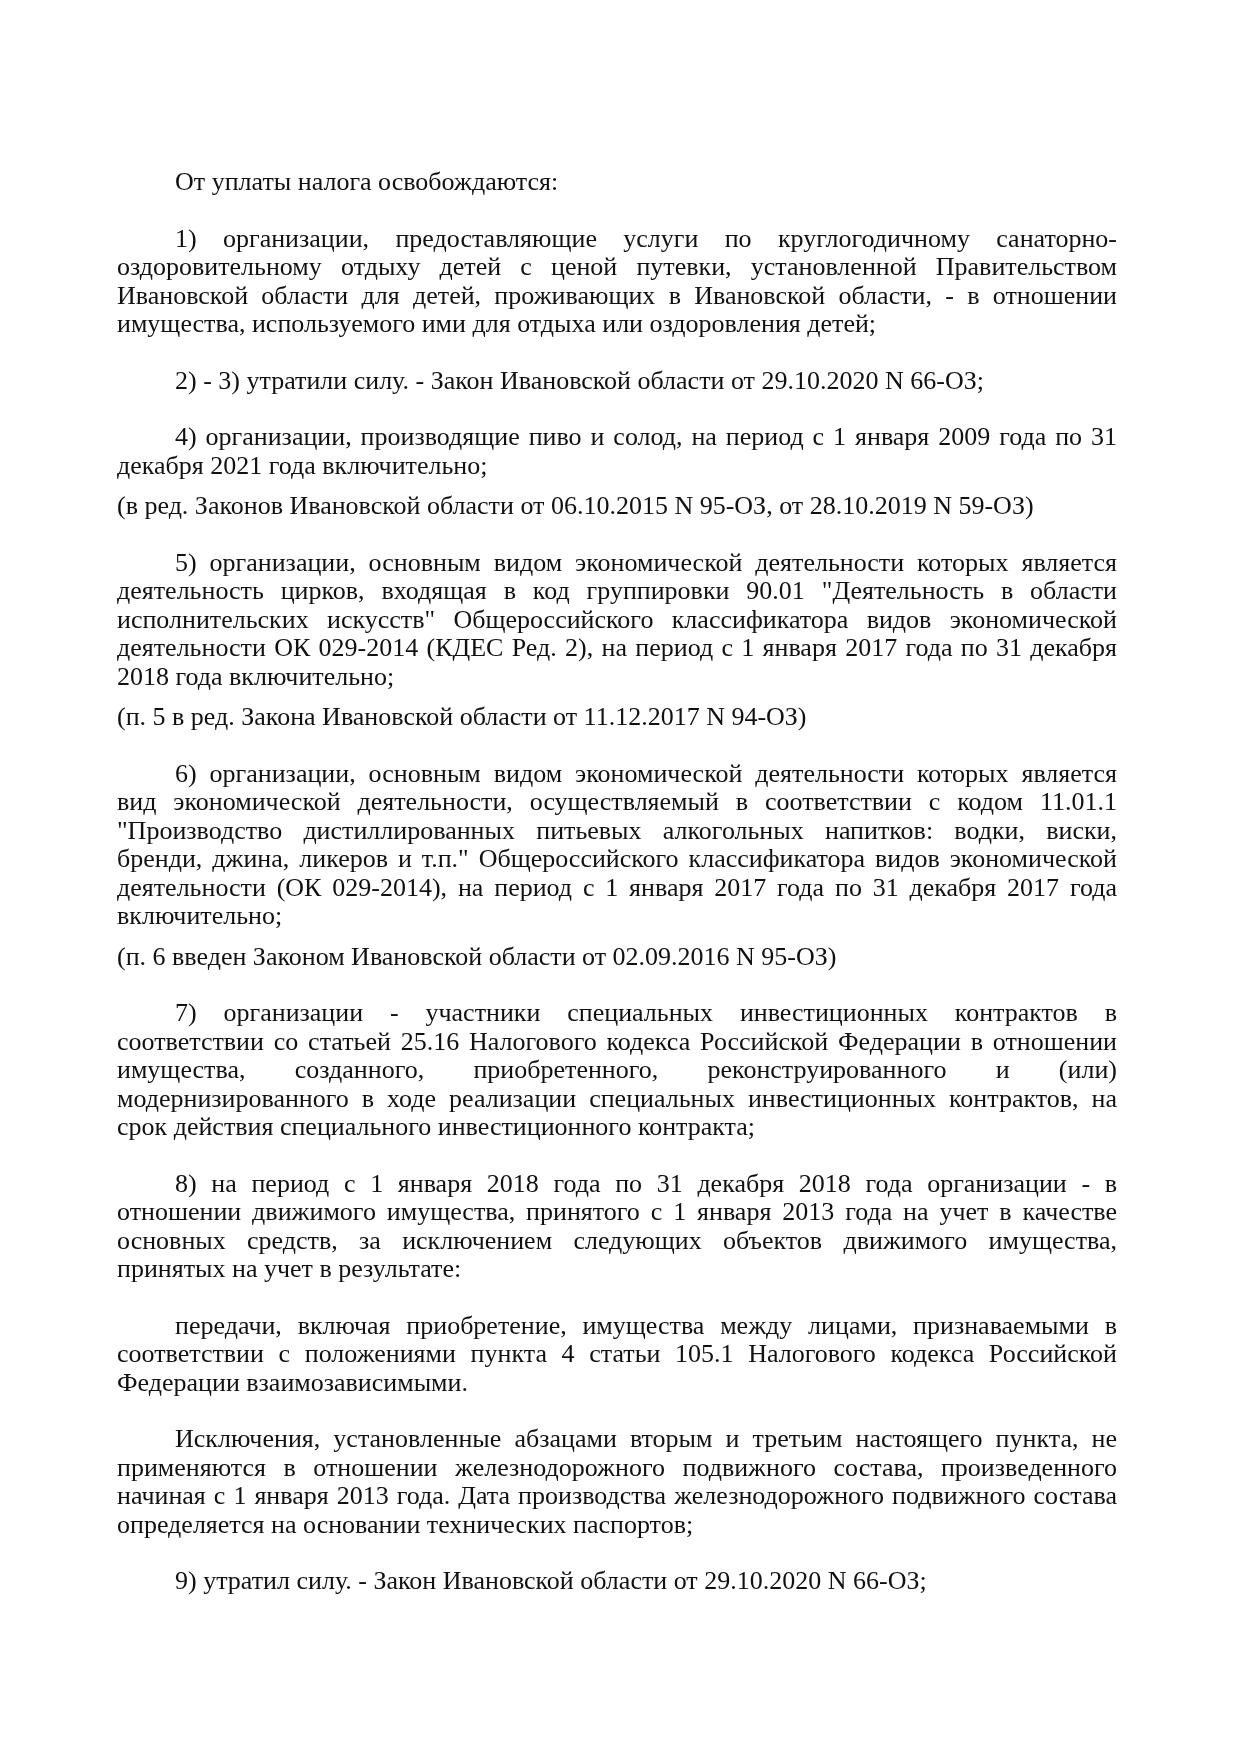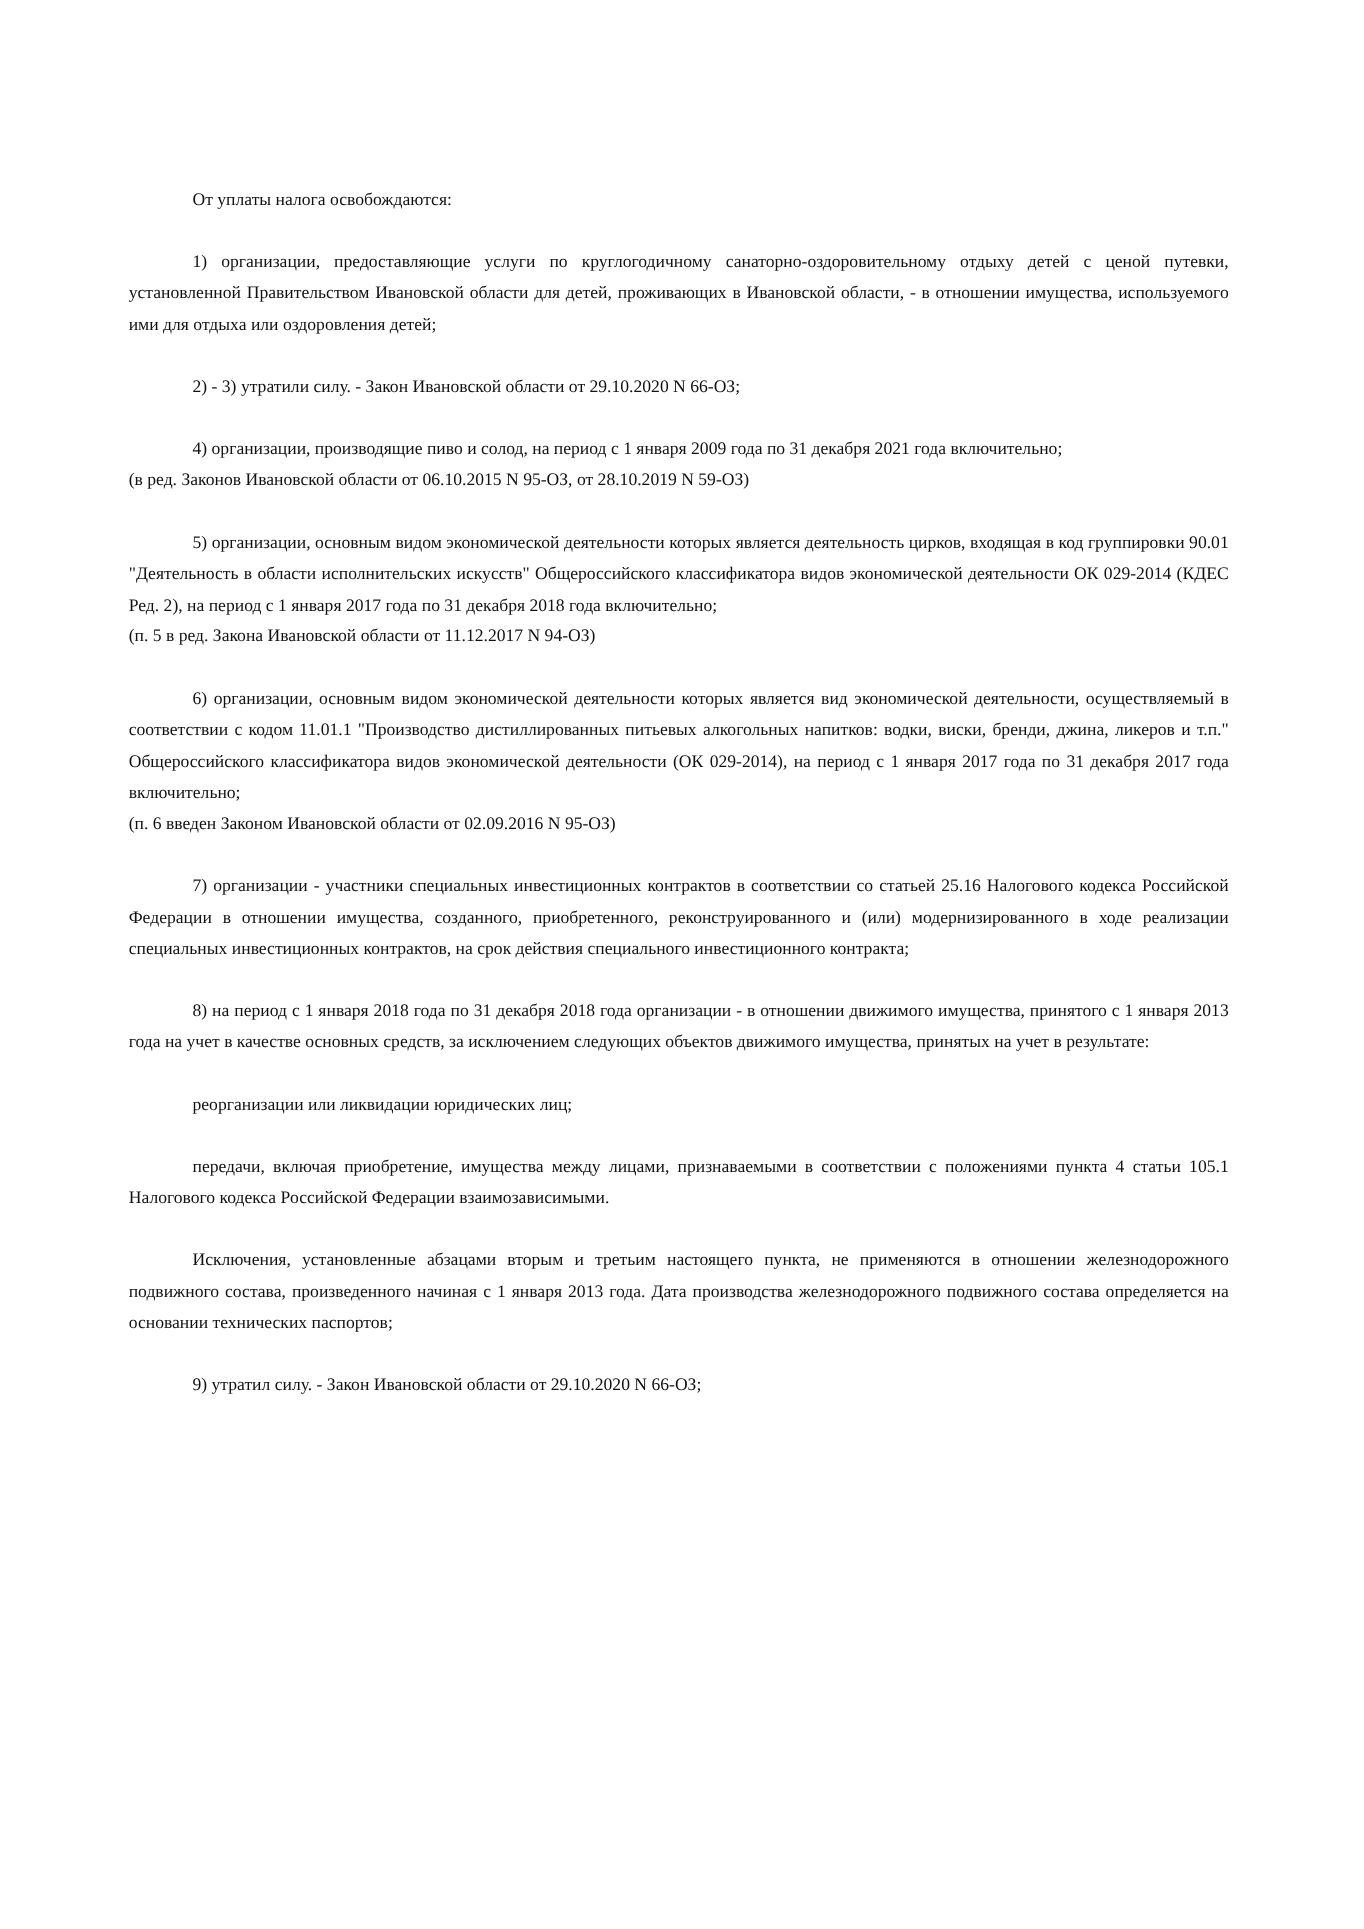"От уплаты налога освобождаются:" .page { font-size: 16px -> 26px }
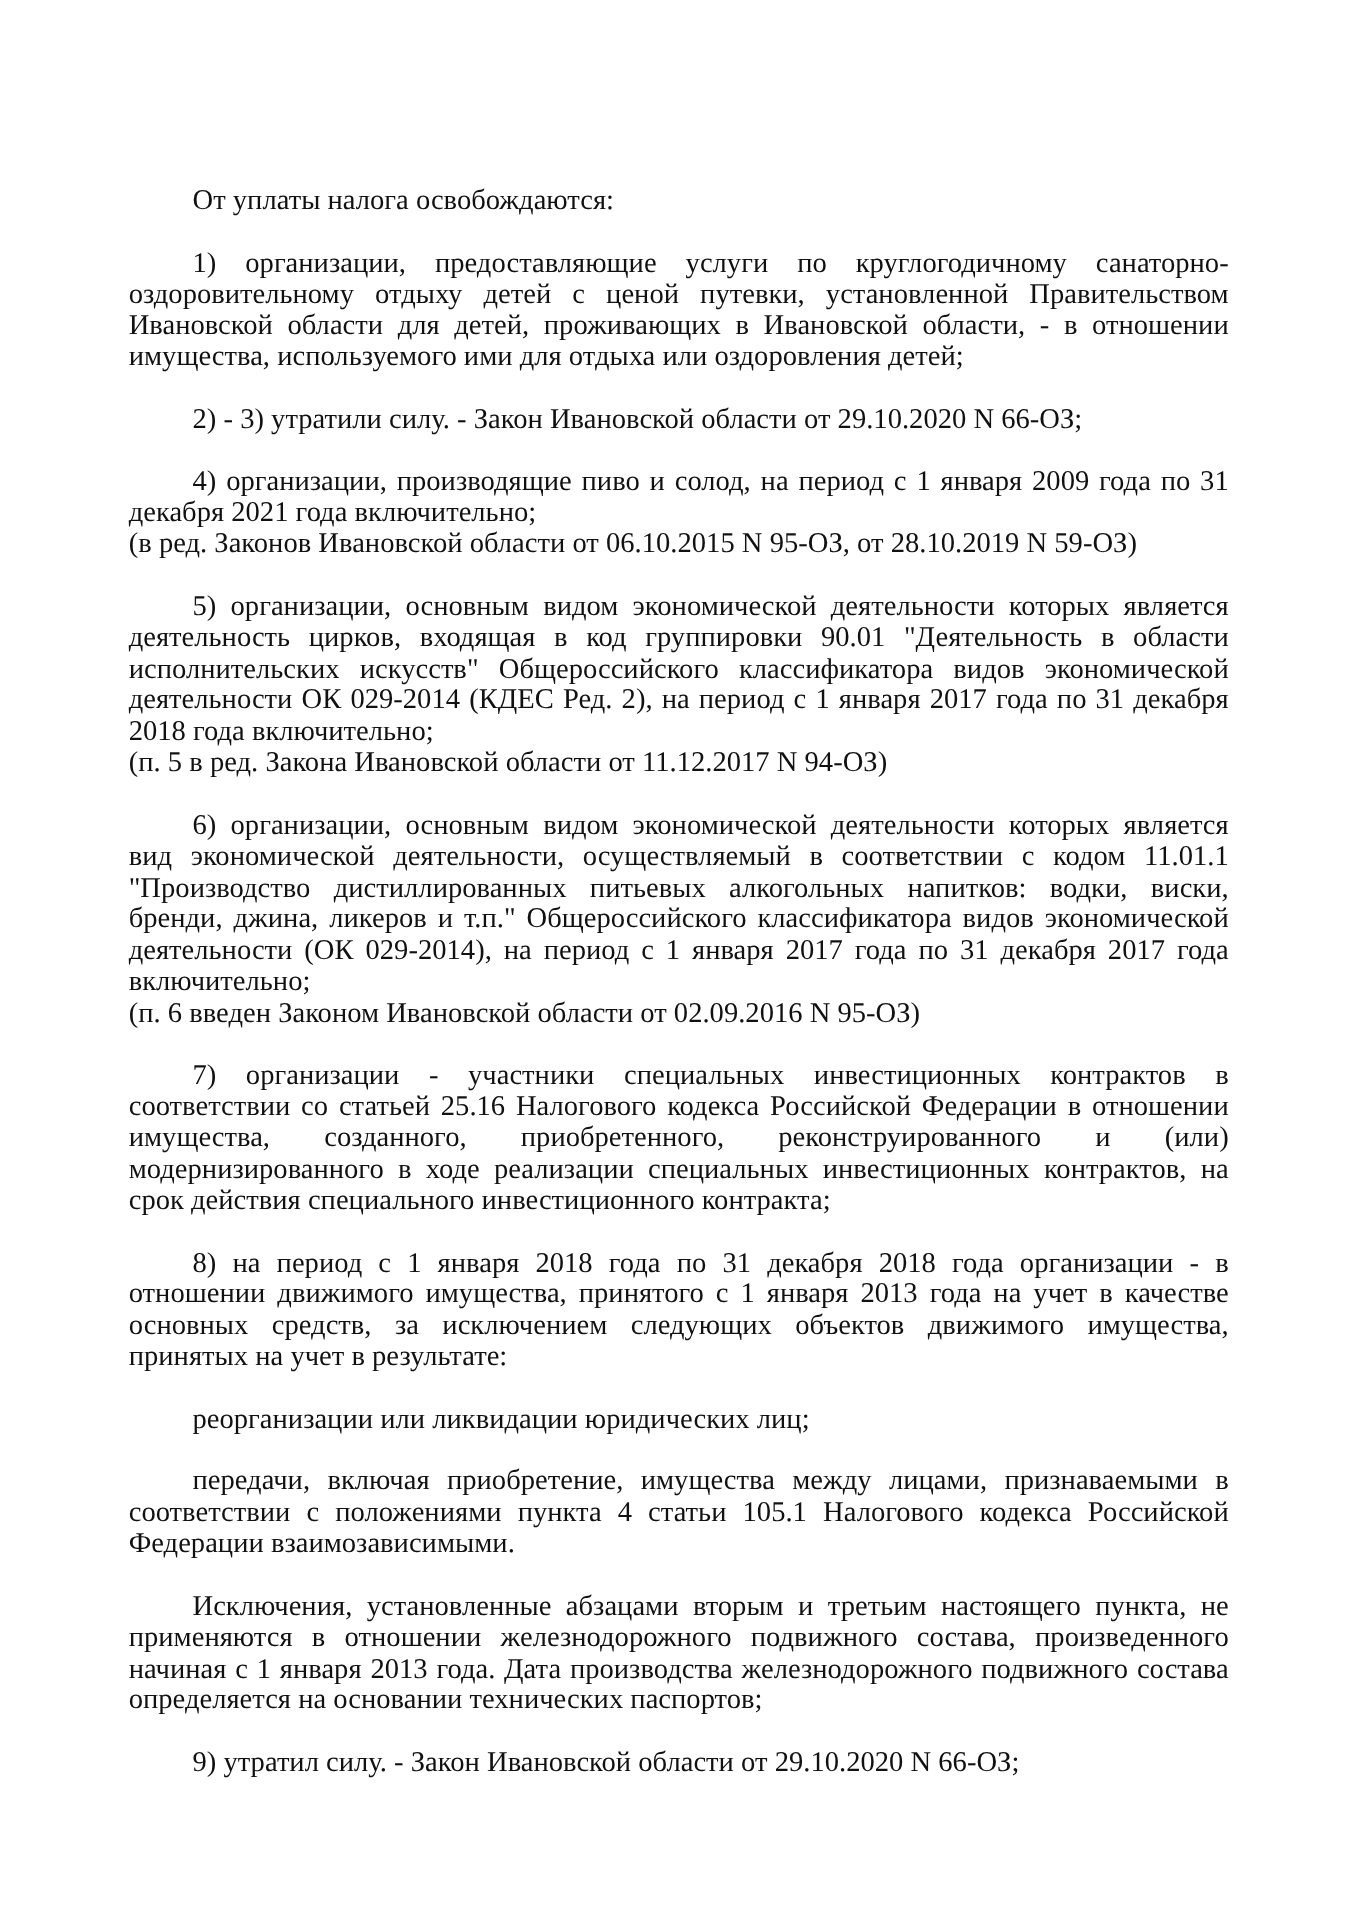"(в ред. Законов Ивановской области" .p .line-note { margin-top: none -> 12px }
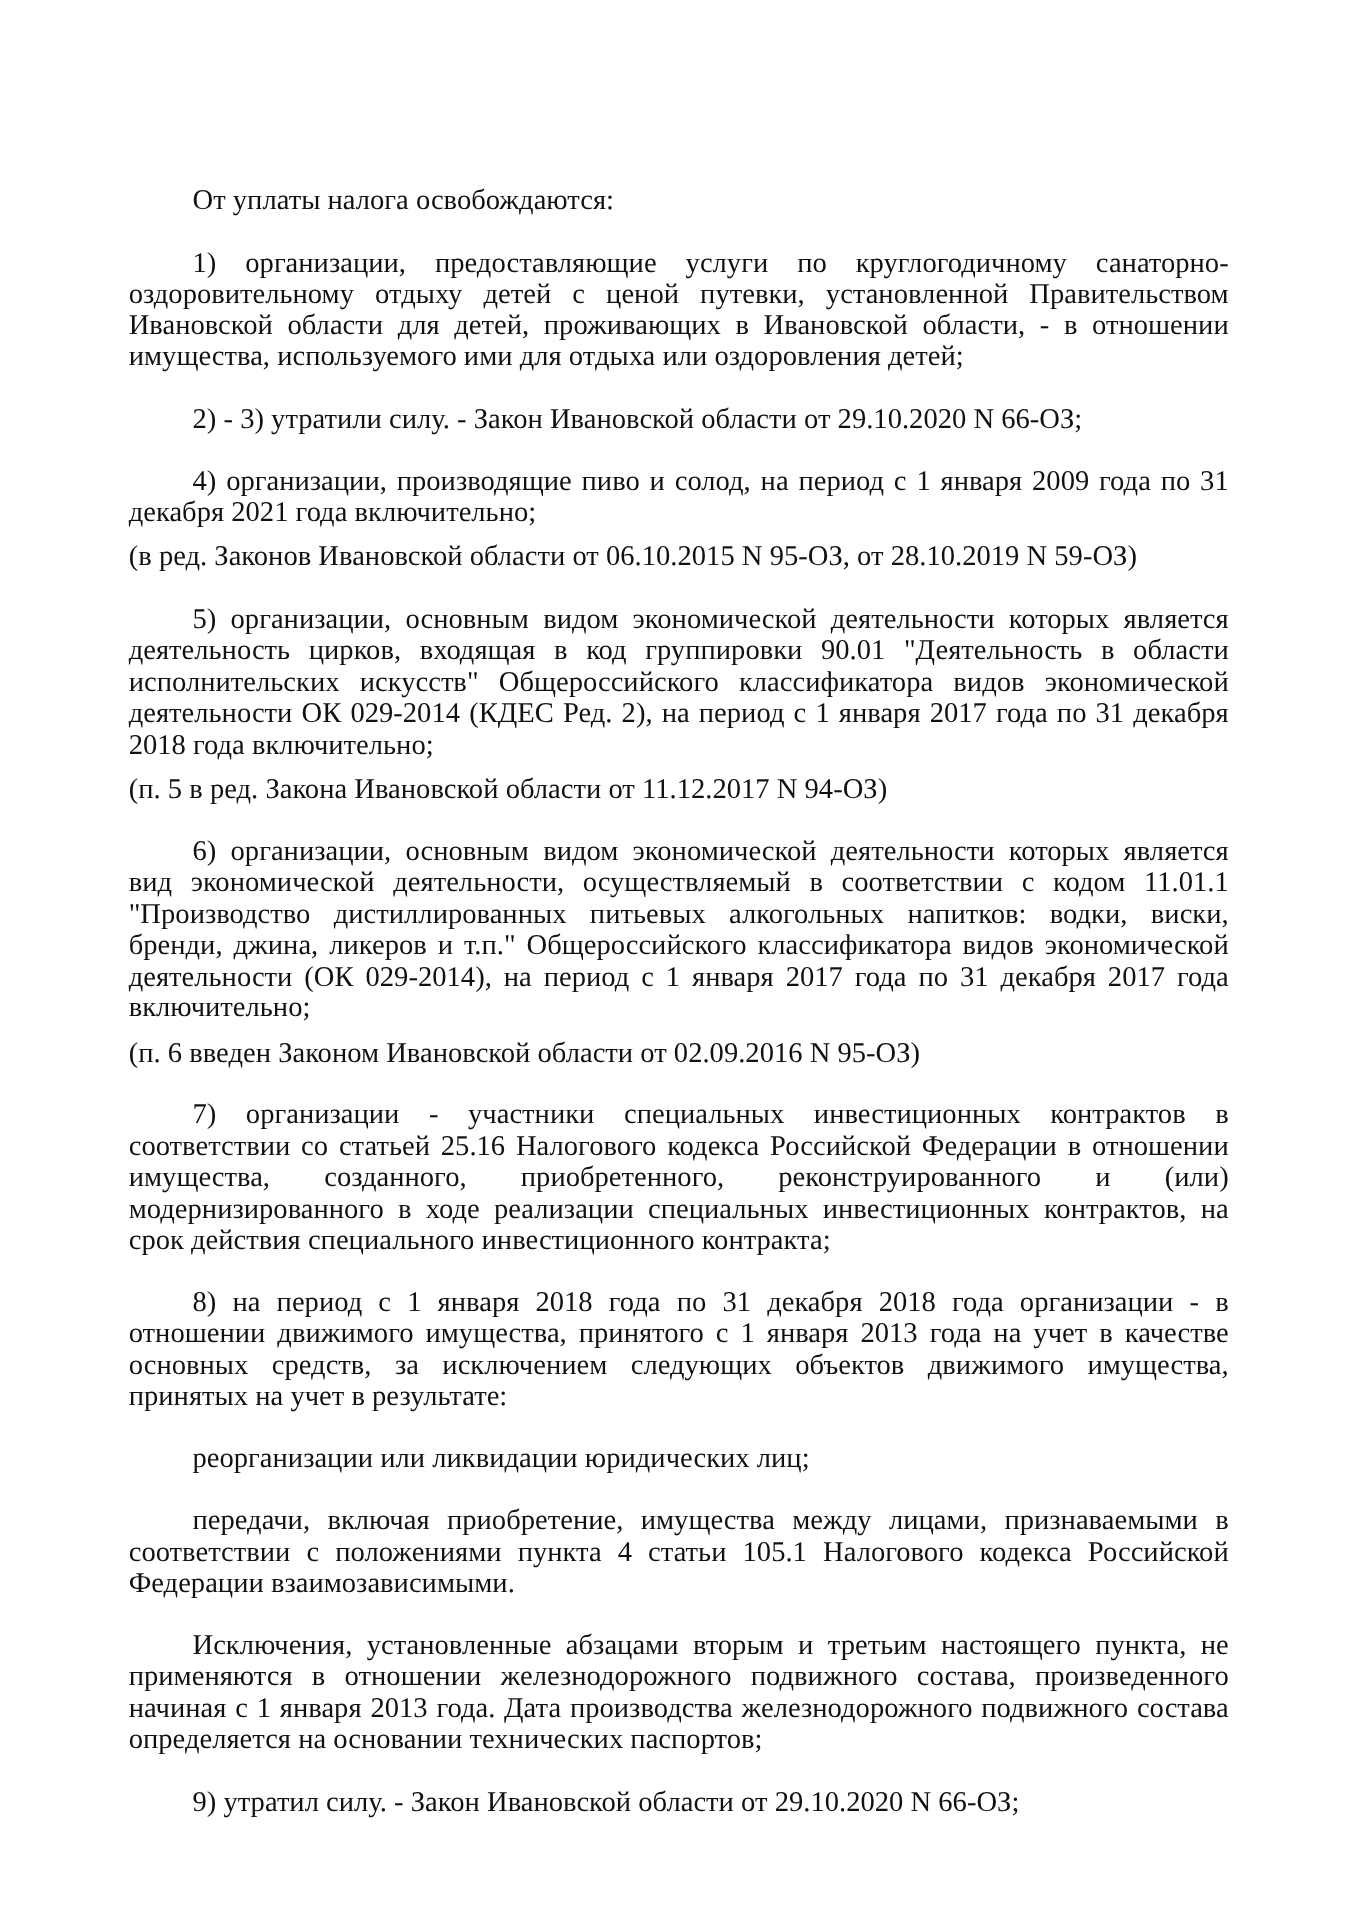"реорганизации или ликвидации юридических" div.p { html: <div> <span>реорганизации или ликвидации юридических лиц;</span> </div> -> none }
